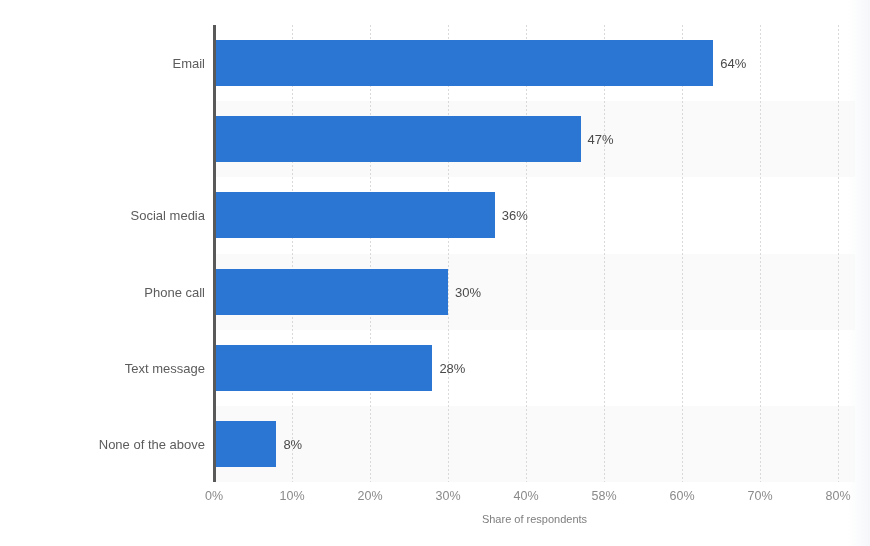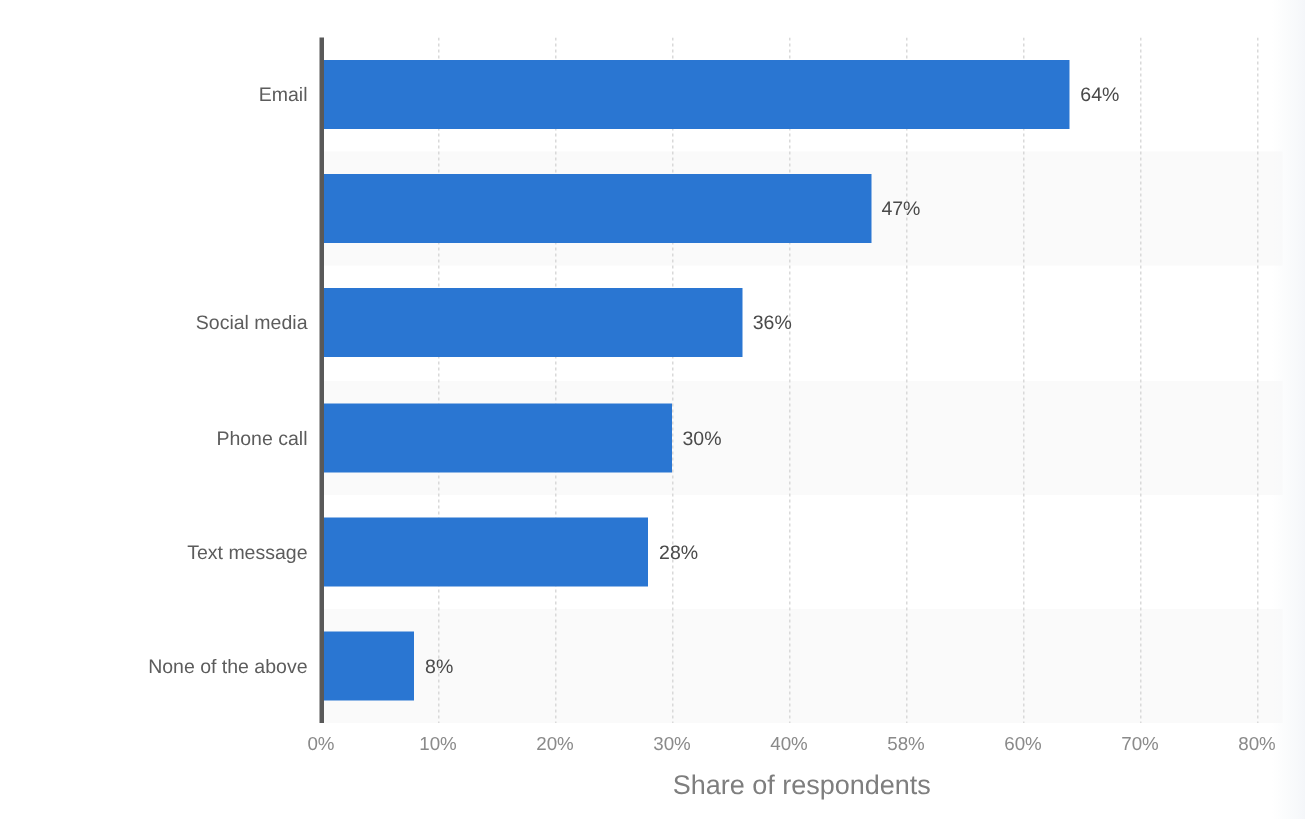"Share of respondents" .x-axis-title { font-size: 18px -> 11px }
